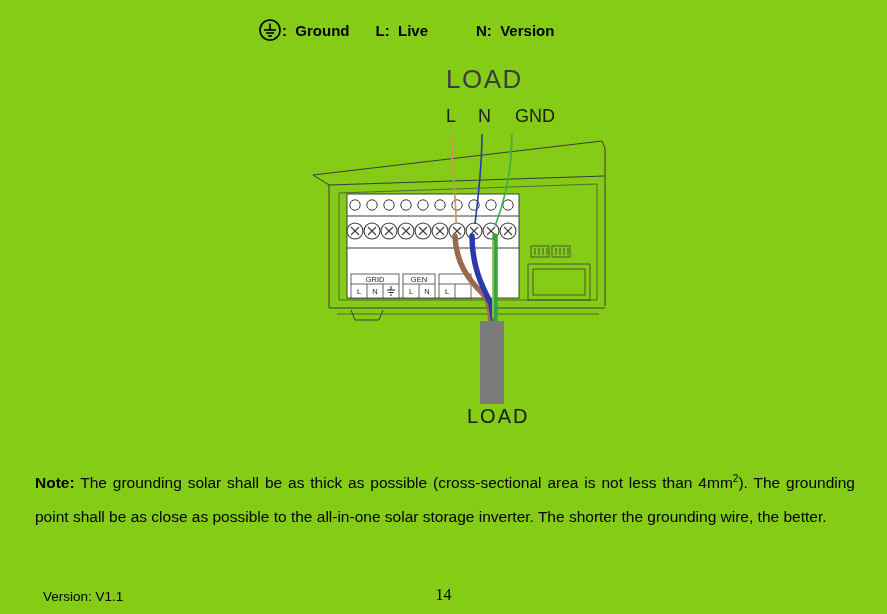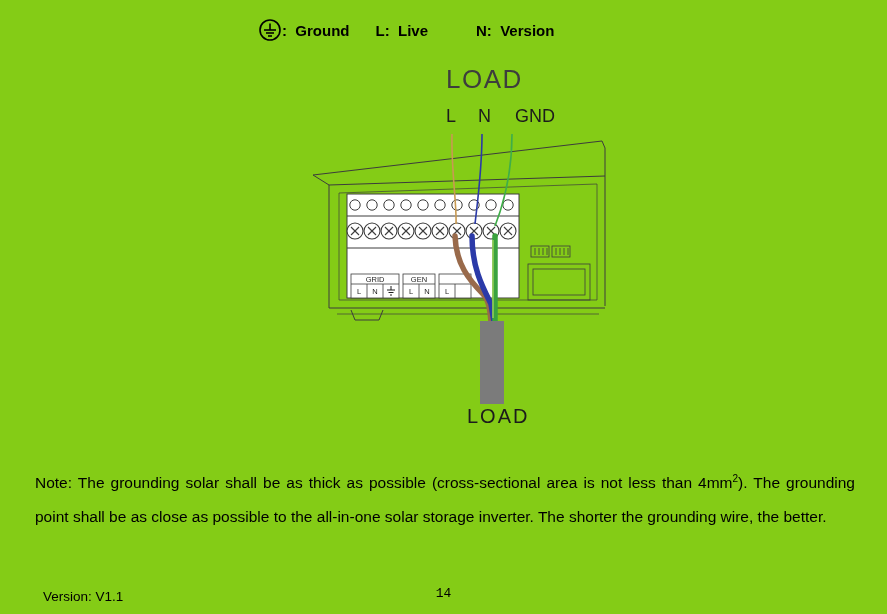"Note:" .note .note-label { font-weight: 400 -> 700 }
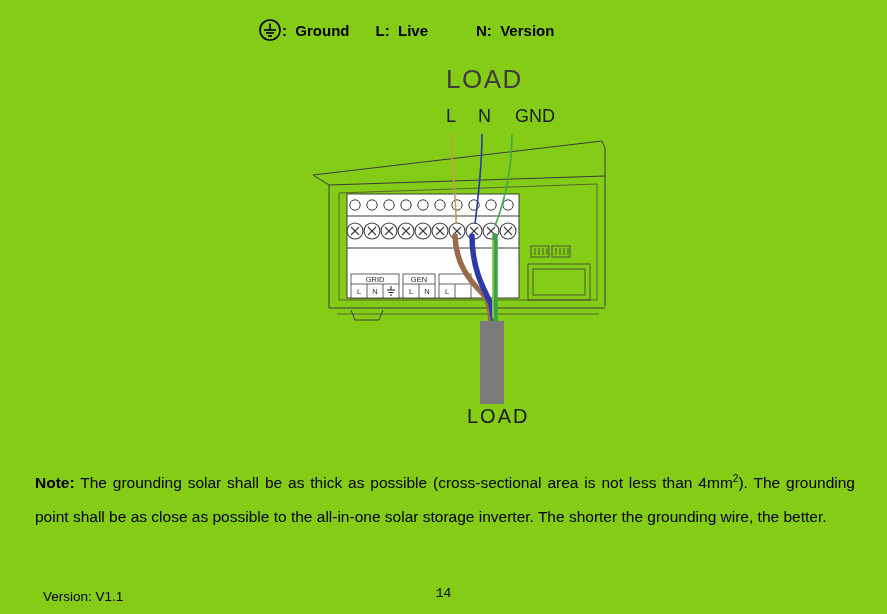"14" .footer-page { font-family: Liberation Mono, monospace -> Liberation Serif, serif; font-size: 13px -> 16px }
